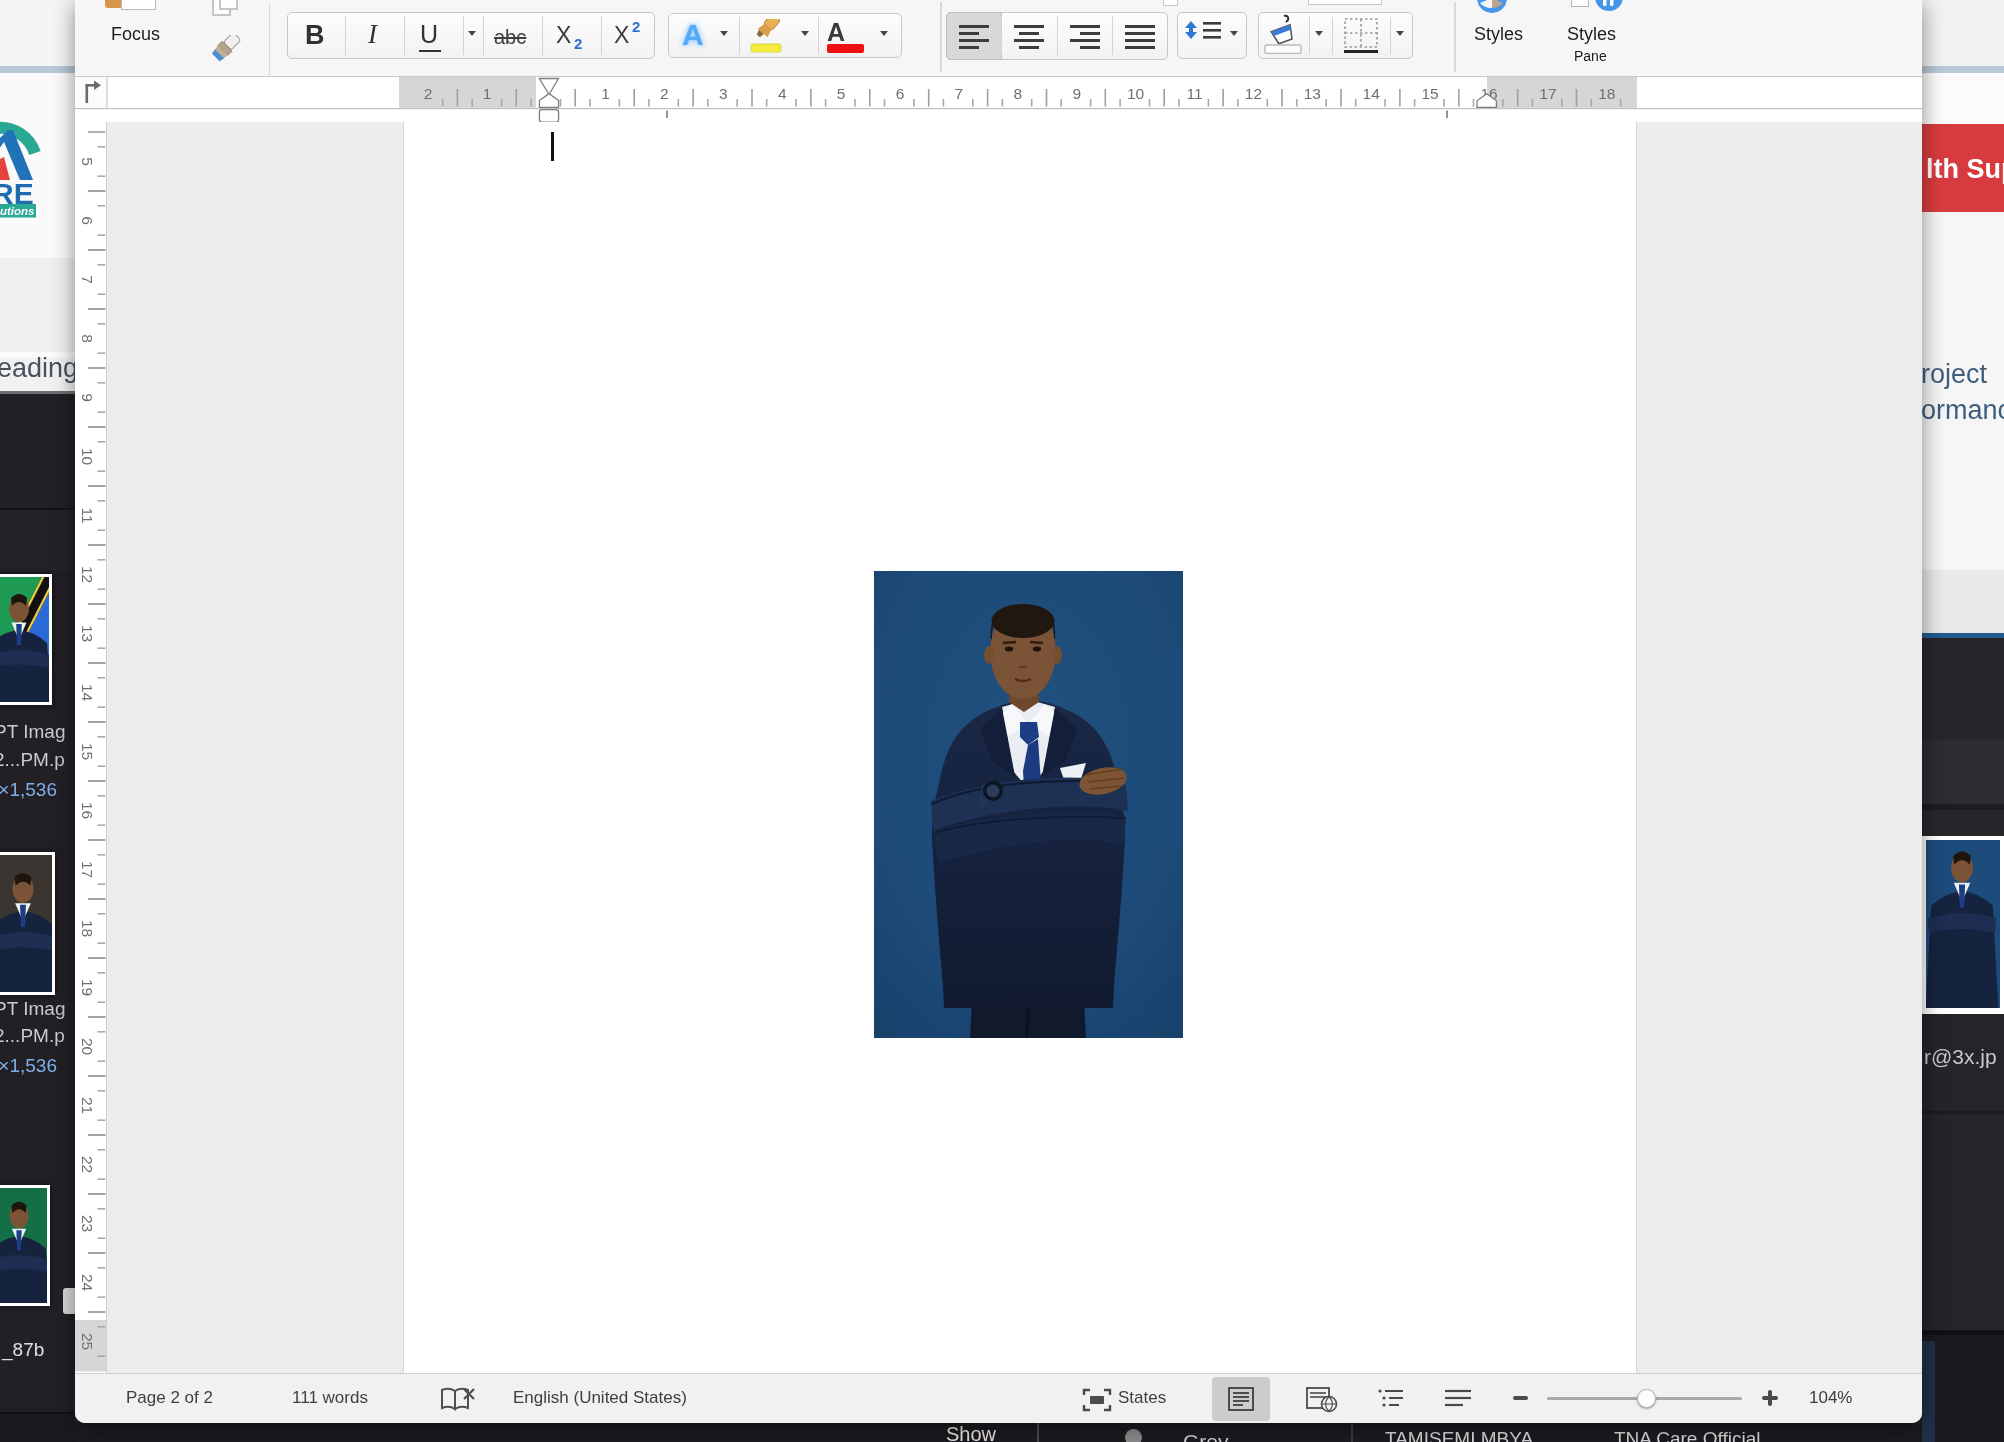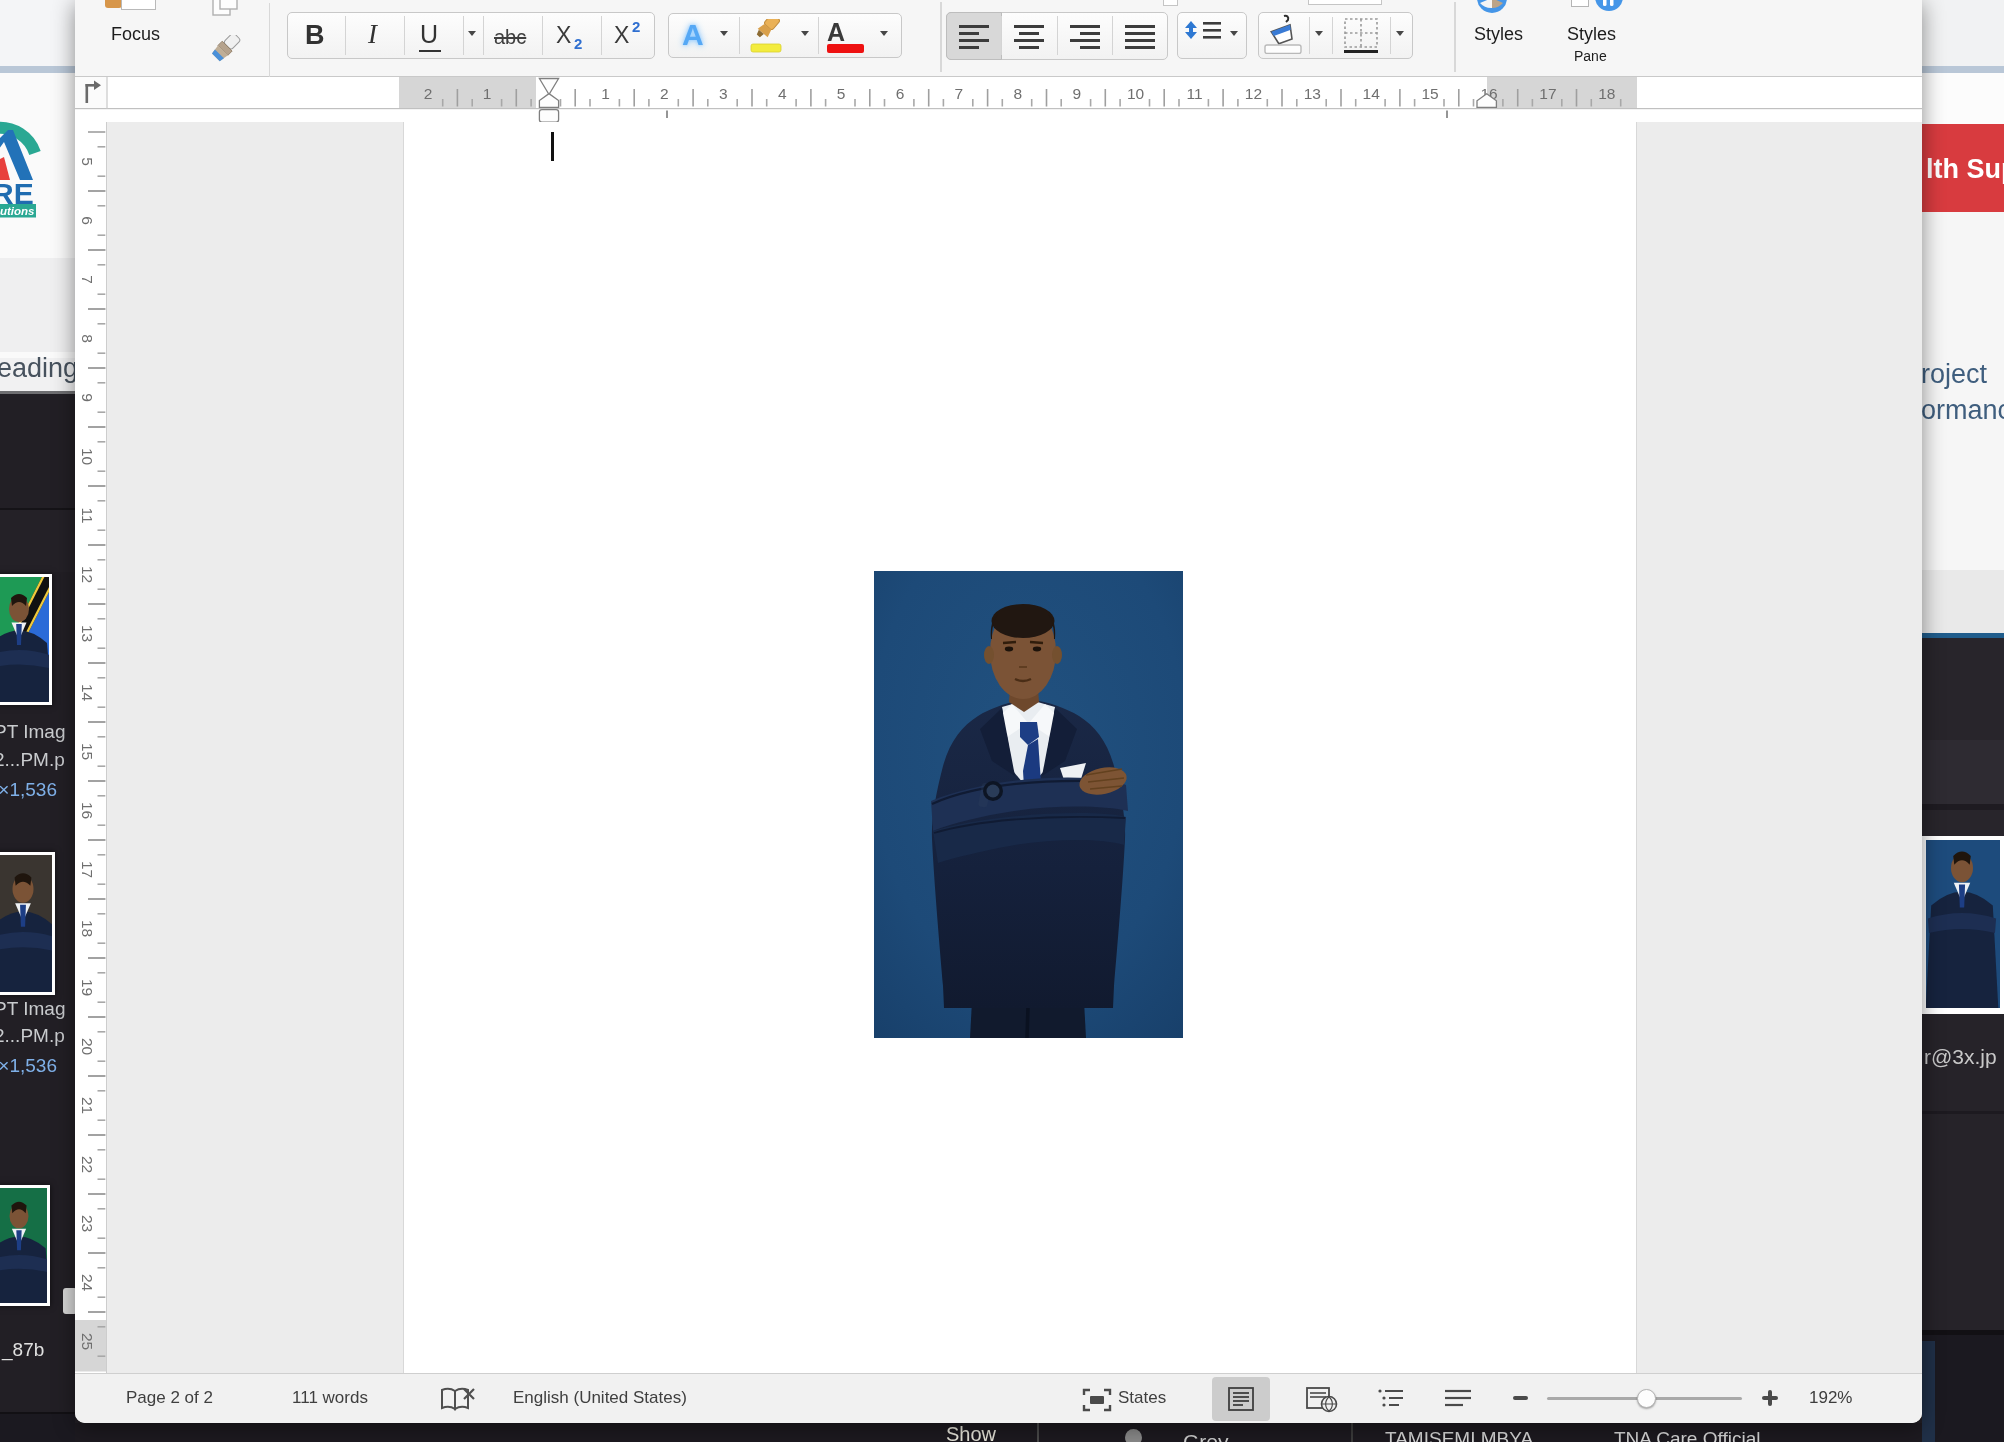"192%" div.tl { text: 192% -> 104% }
